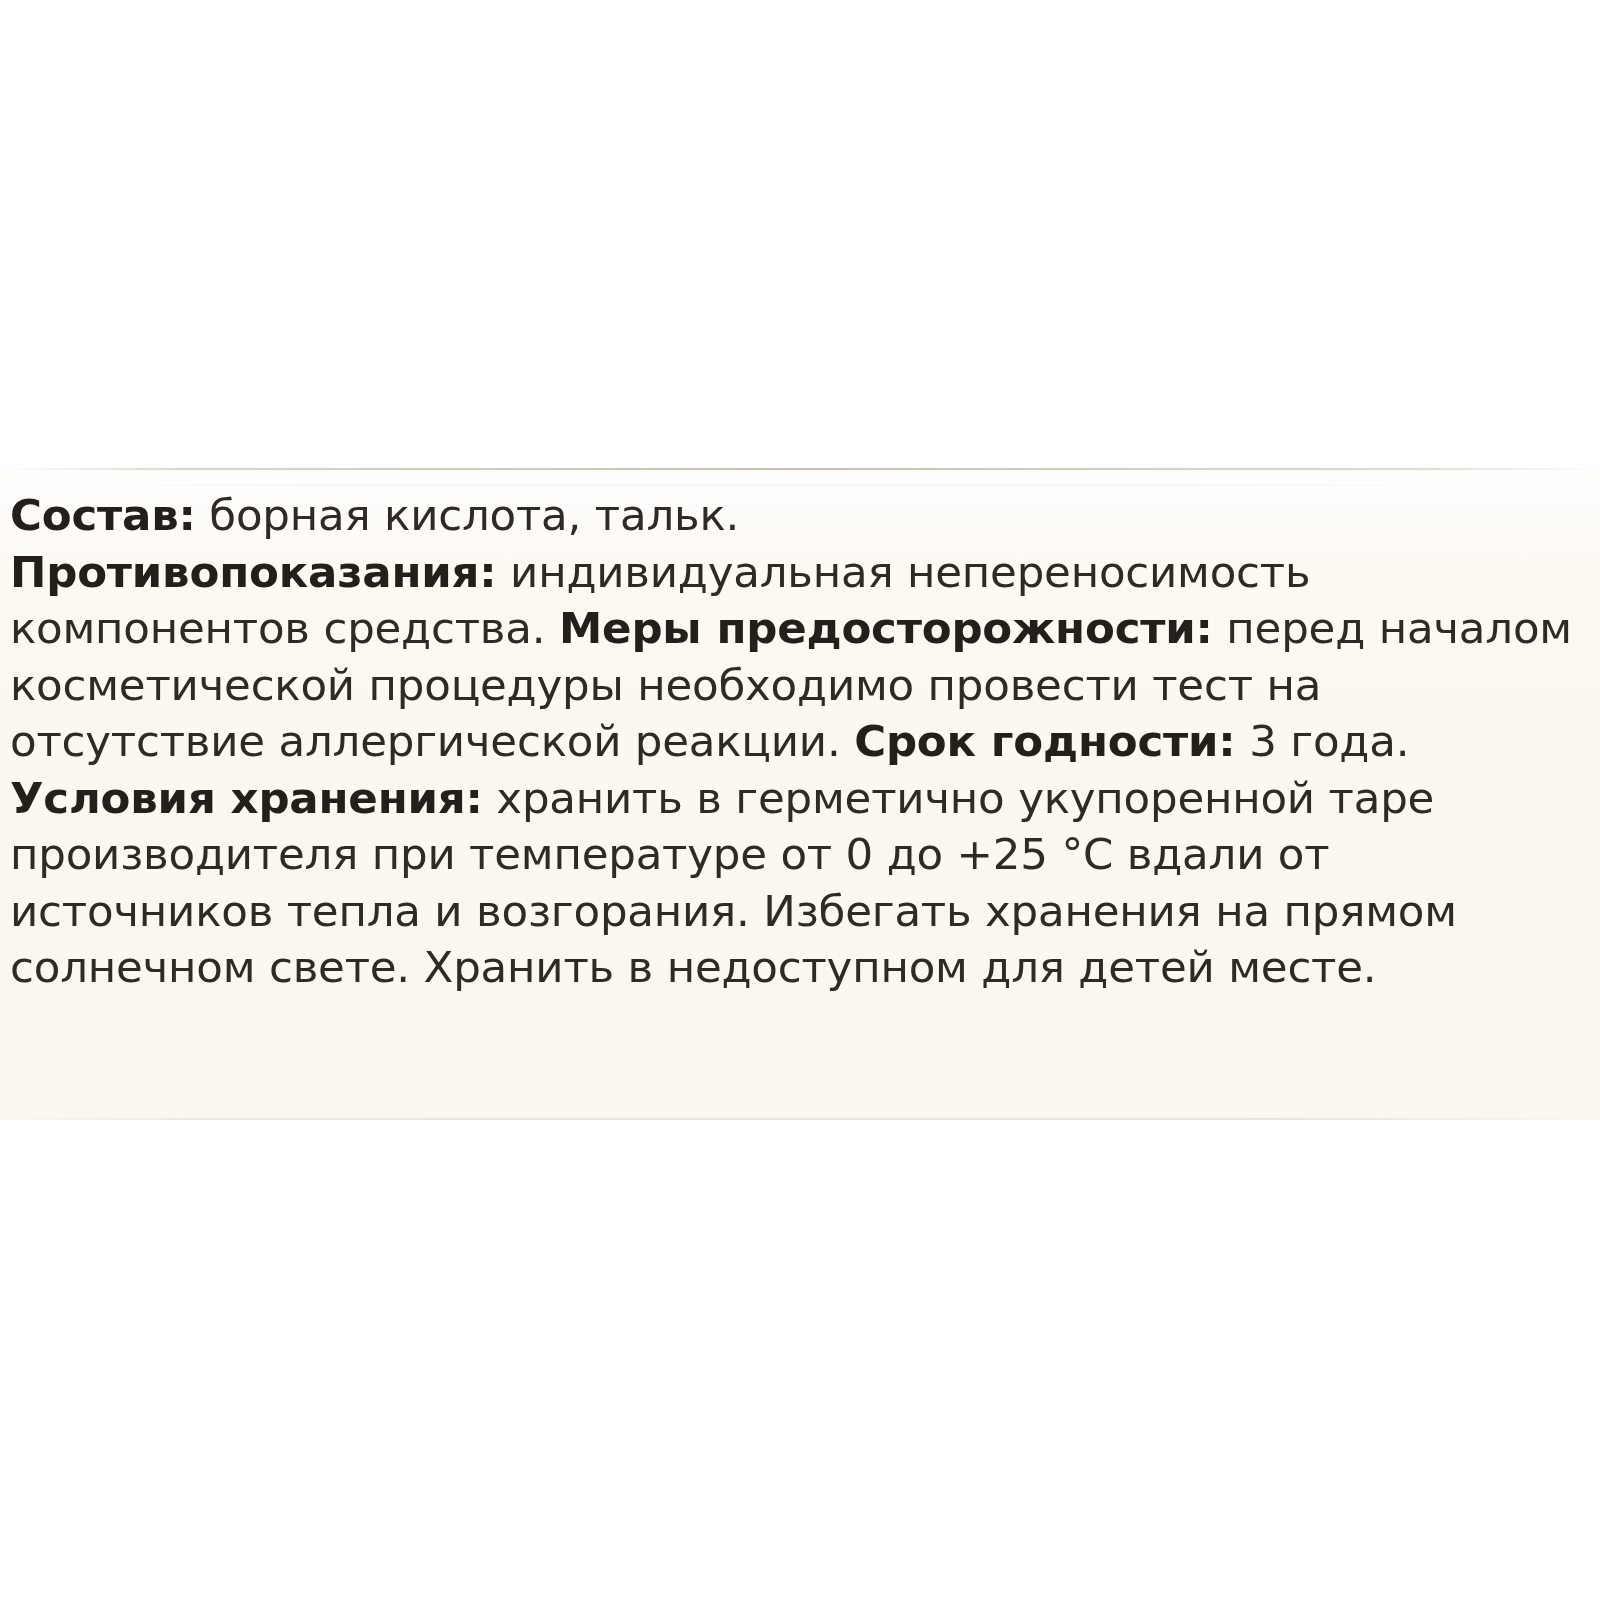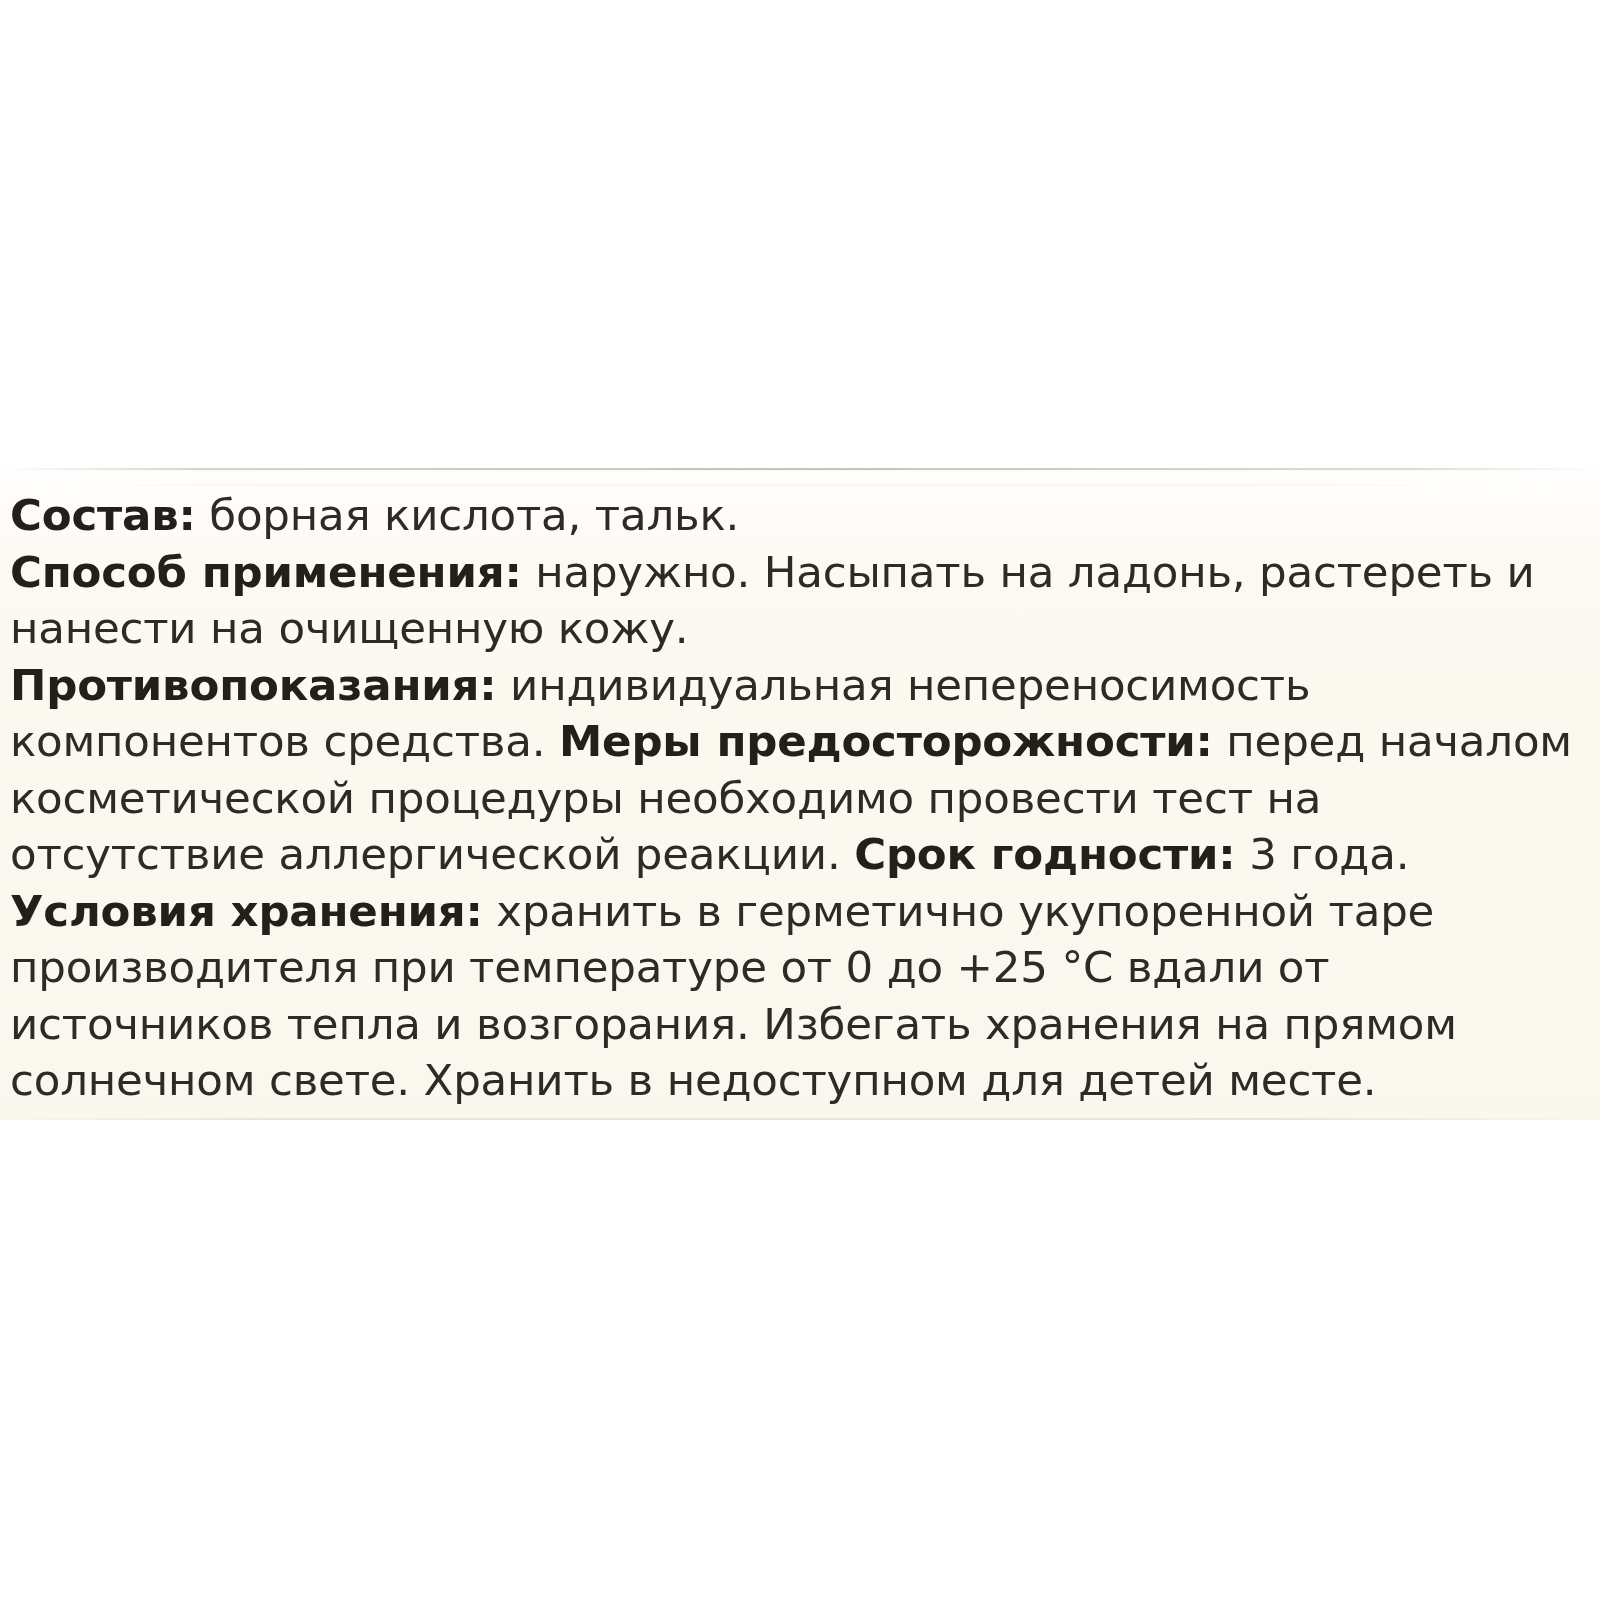"Способ применения: наружно. Насыпать на" p { html: <p> <span>Способ применения:</span><span> наружно. Насыпать на ладонь, растереть и нанести на очищенную кожу.</span> </p> -> none }
